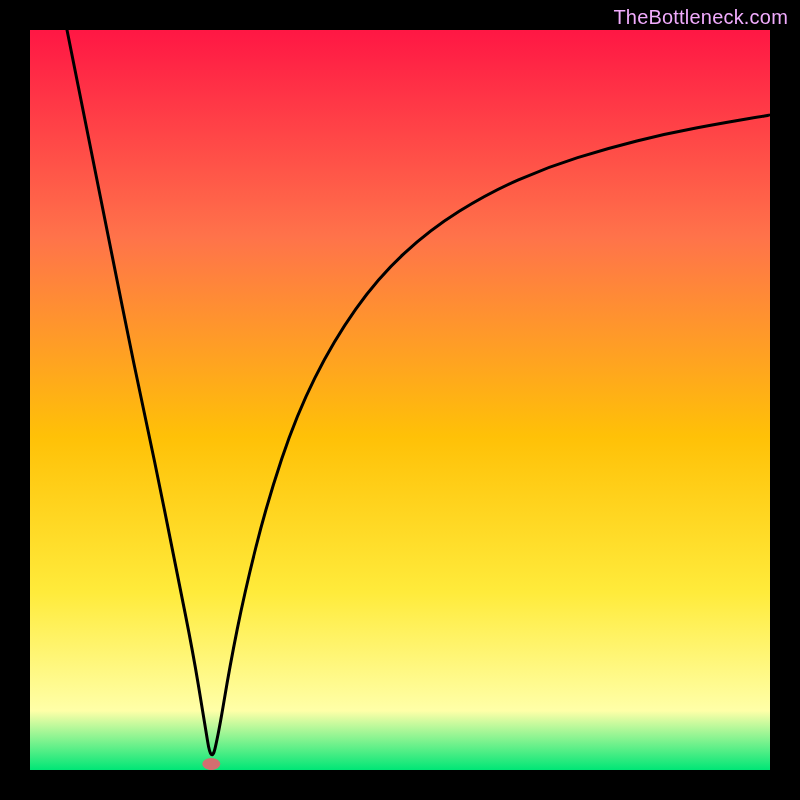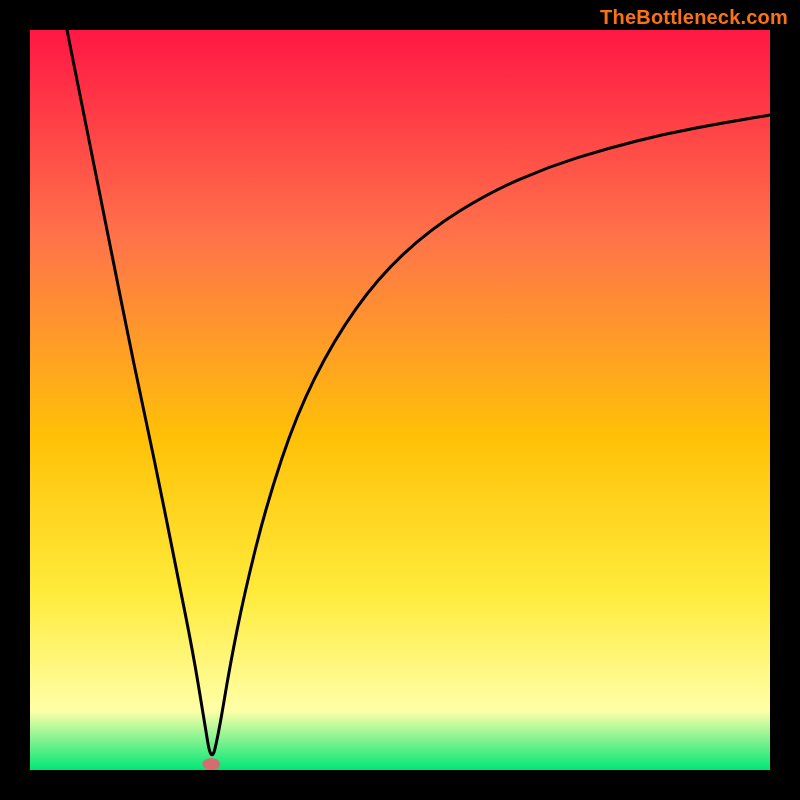"TheBottleneck.com" .watermark { color: #f97316 -> #f0abfc; font-weight: 700 -> 400 }
